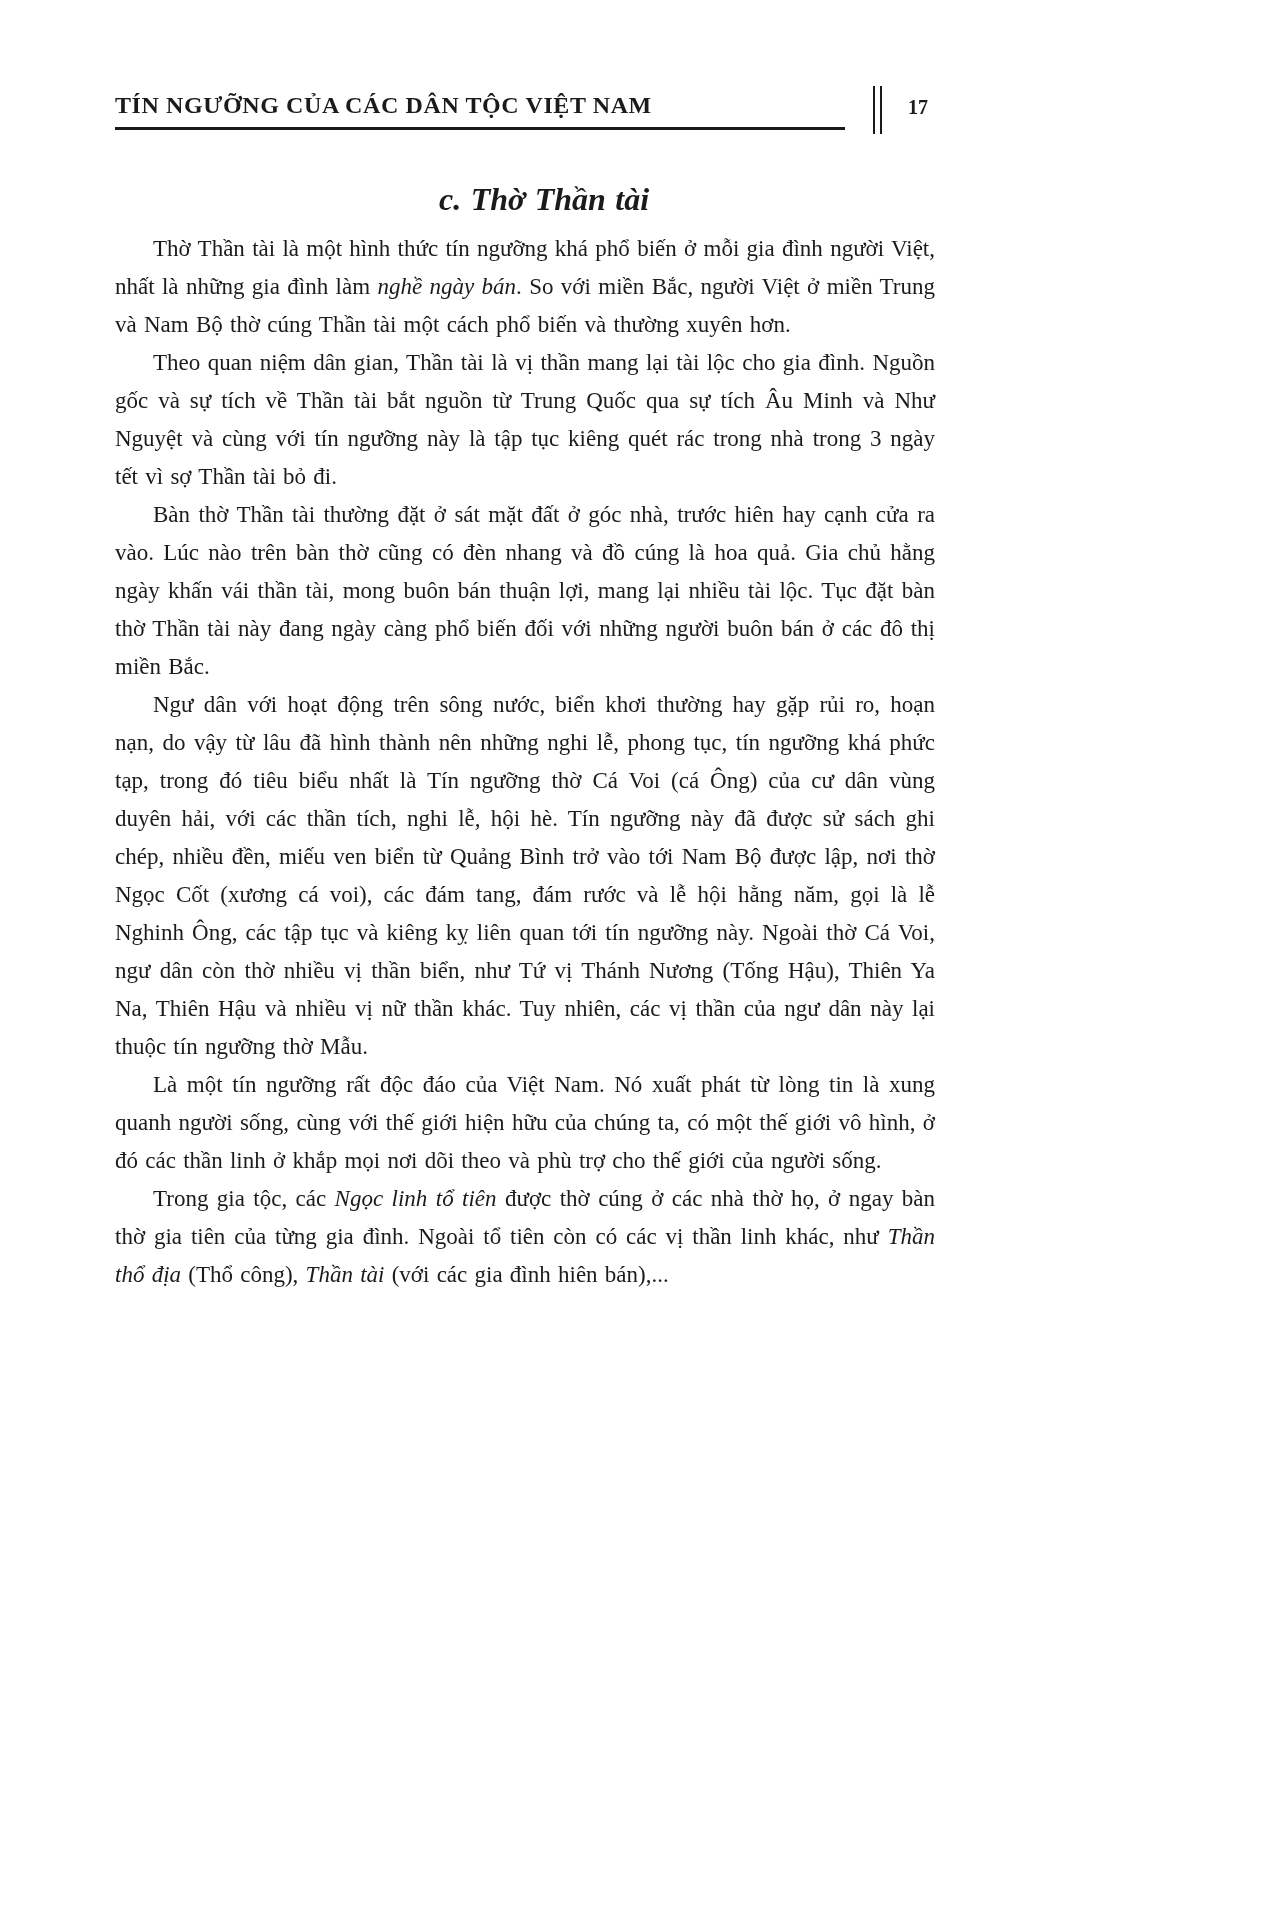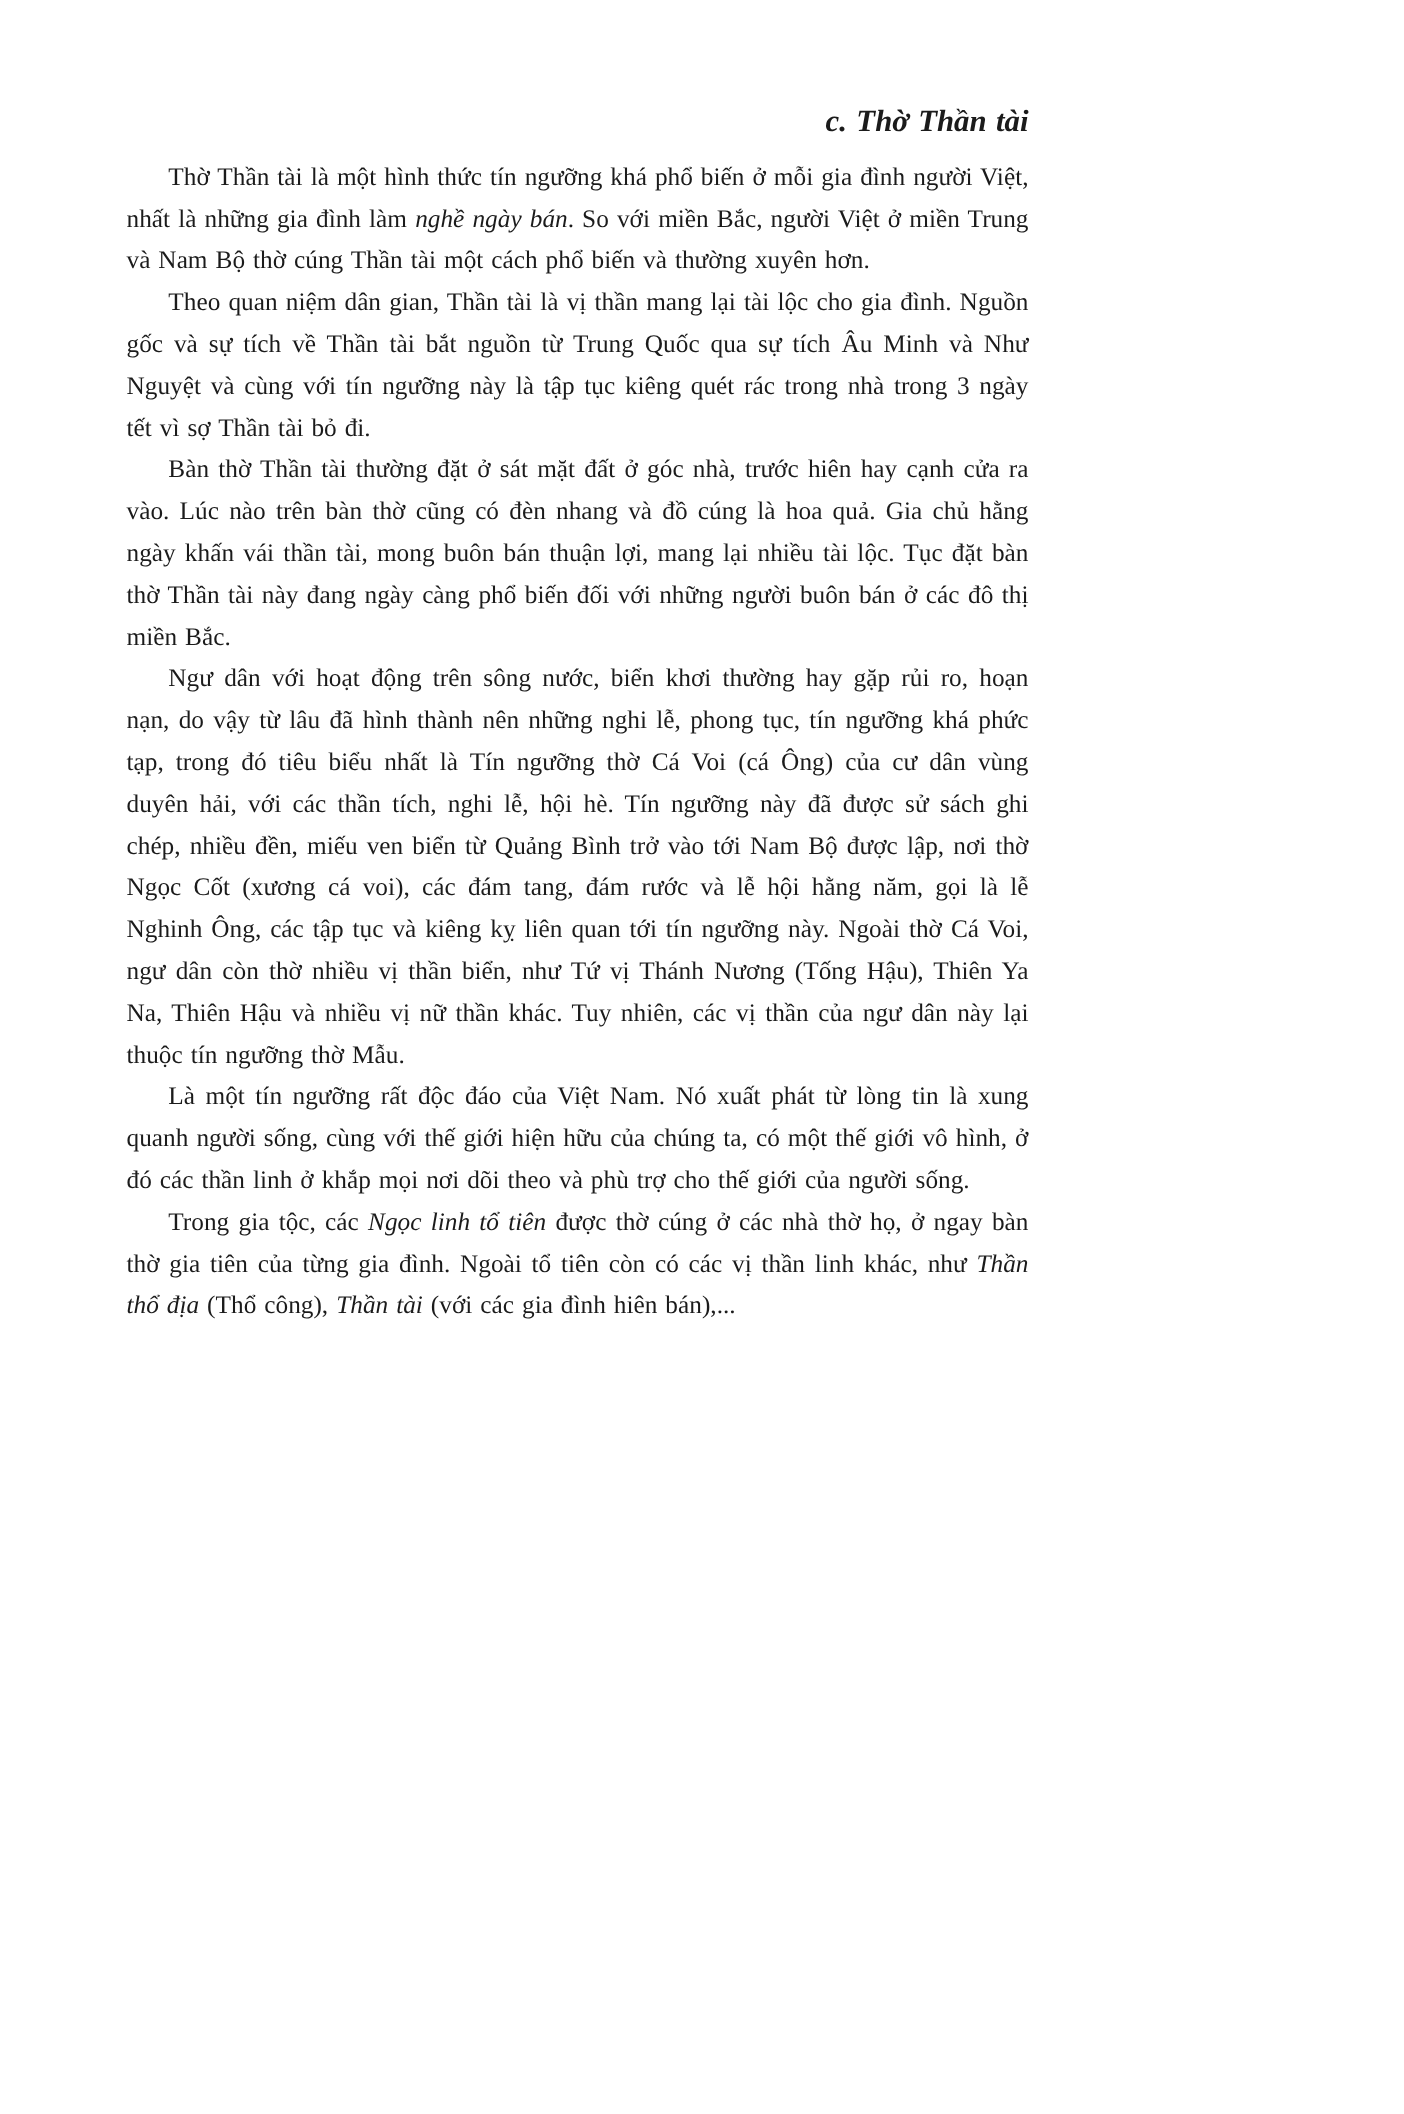"TÍN NGƯỠNG CỦA CÁC DÂN" header.page-header { html: none -> <header> <div> <h1>TÍN NGƯỠNG CỦA CÁC DÂN TỘC VIỆT NAM</h1> </div> <div></div> <div>17</div> </header> }
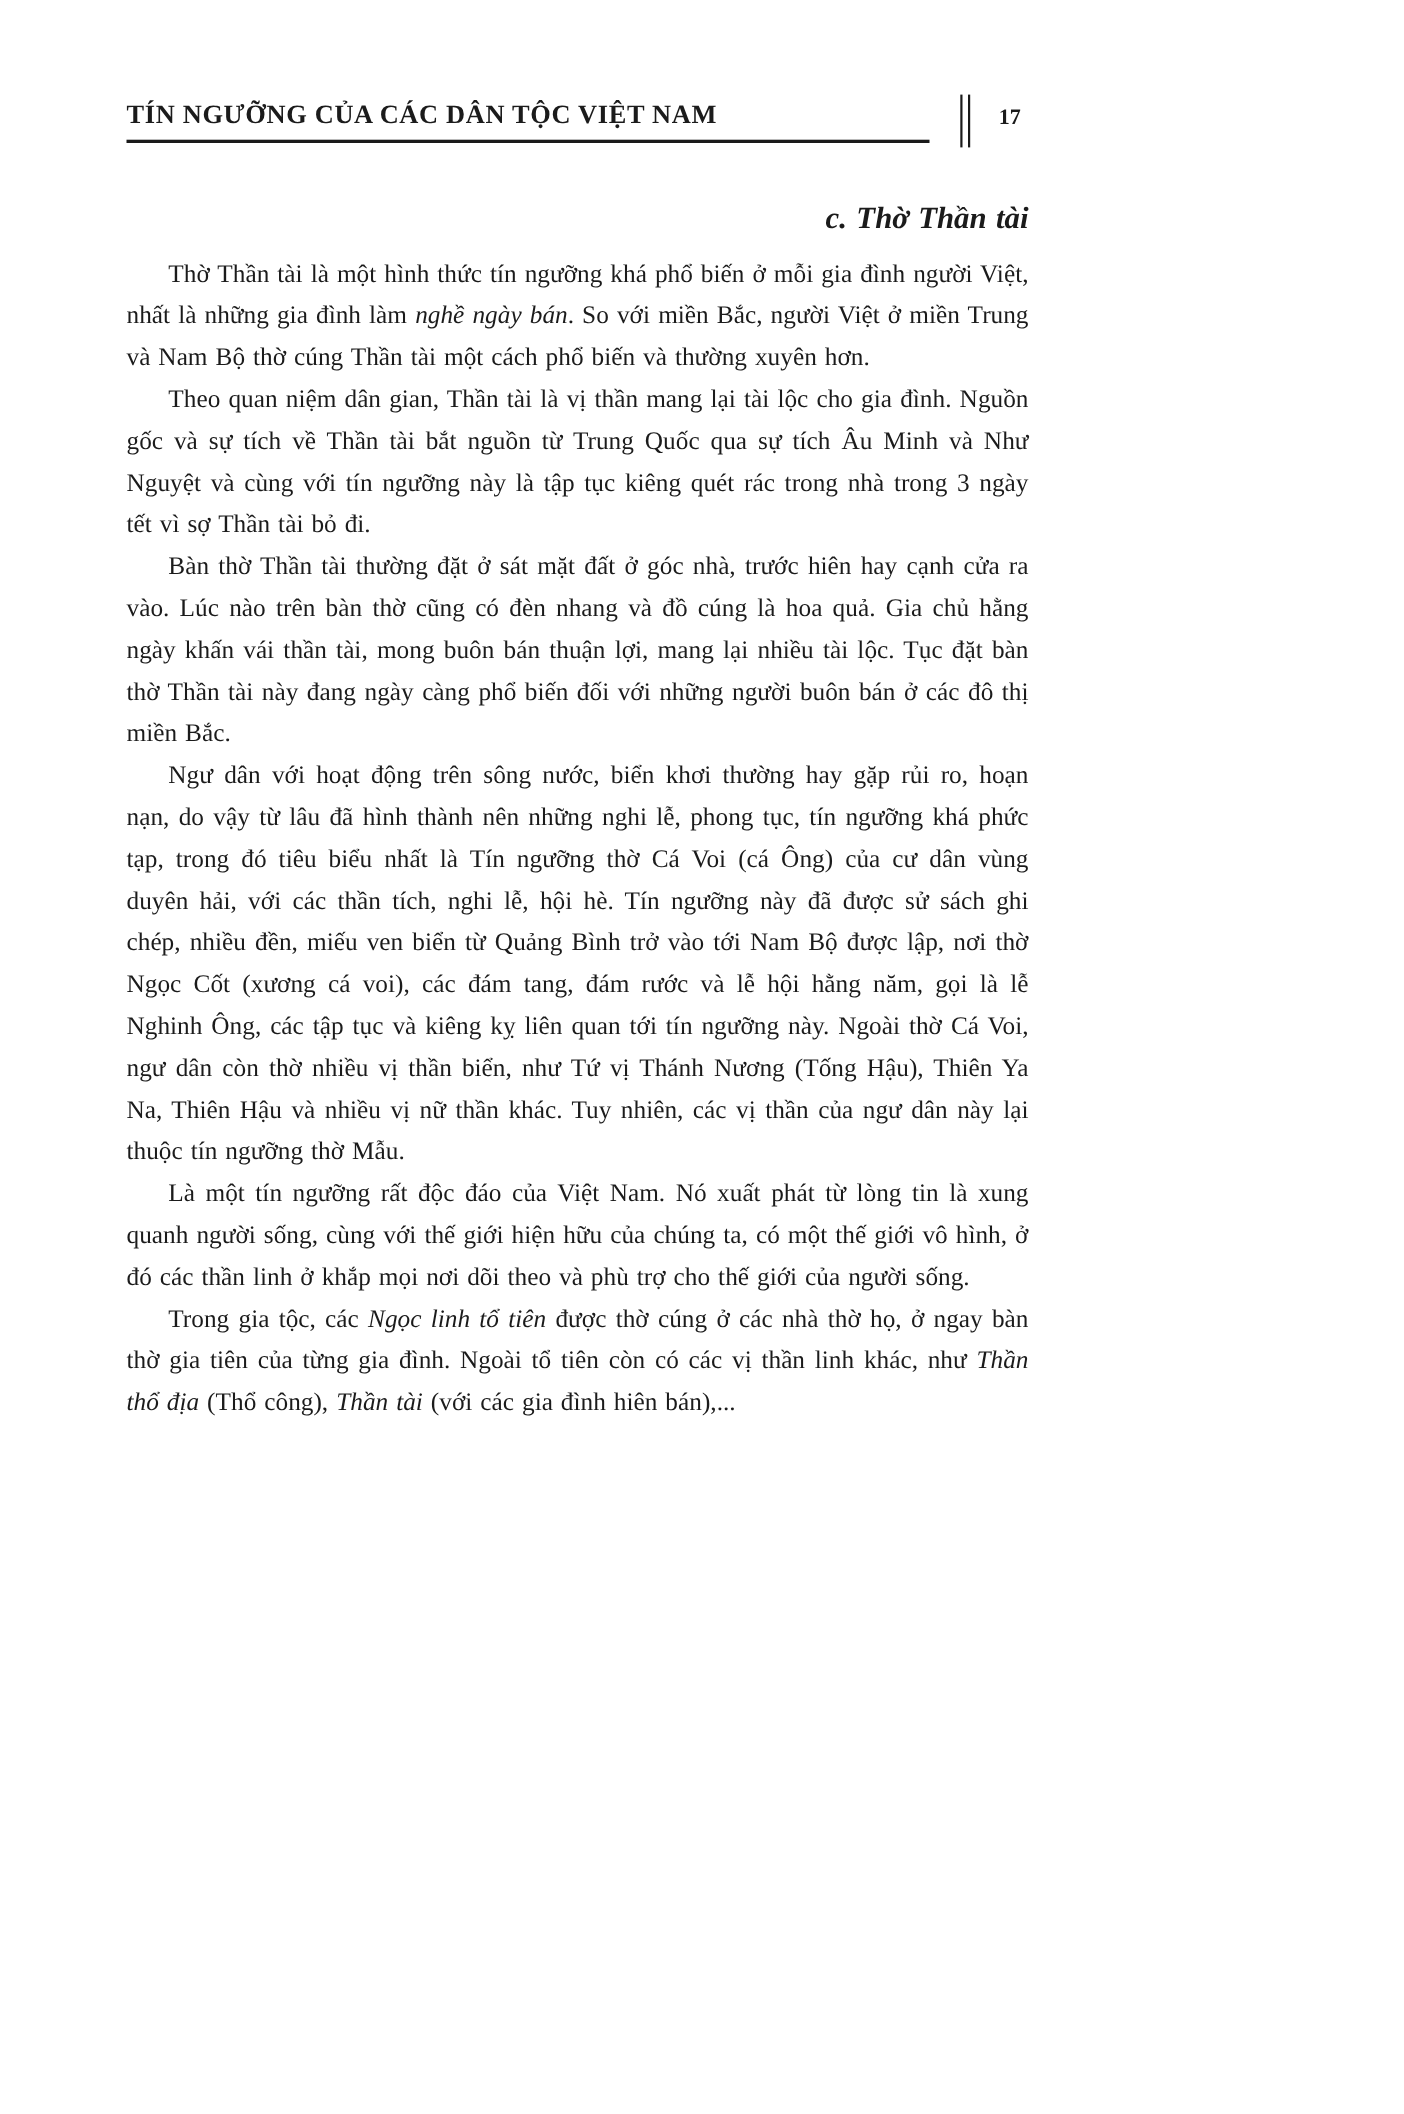"c. Thờ Thần tài" .heading { font-size: 28px -> 32px; text-align: right -> center }
